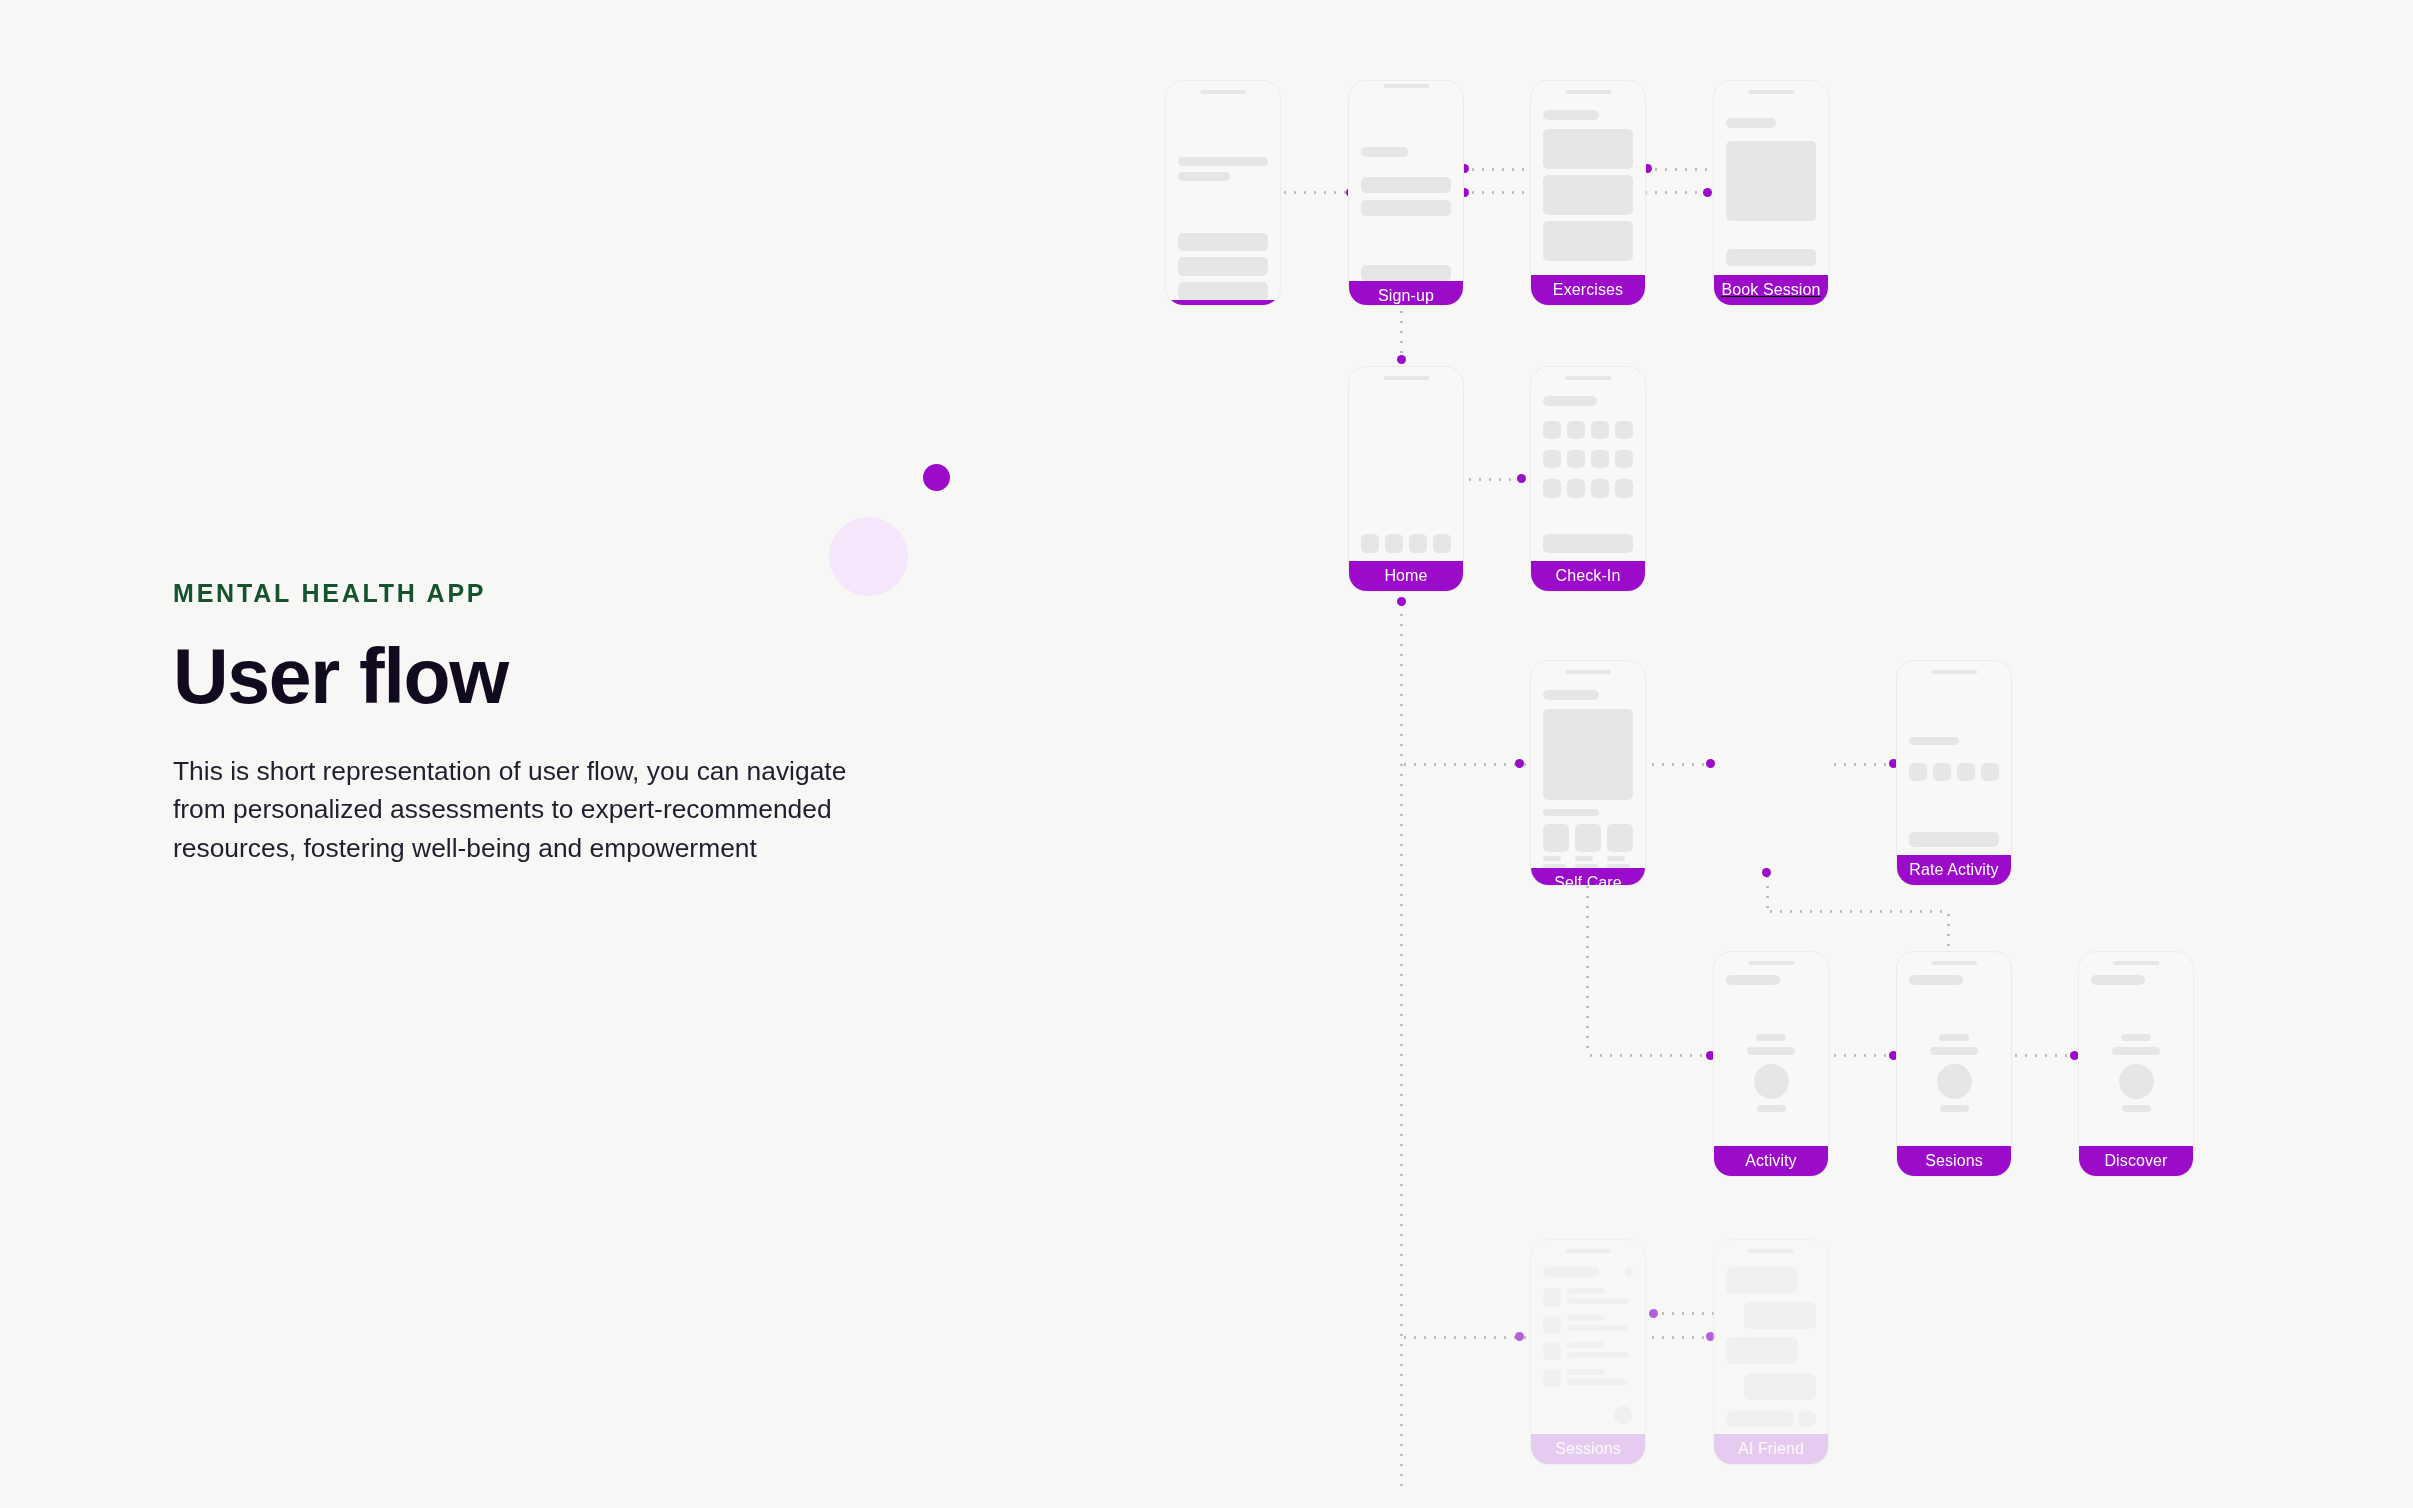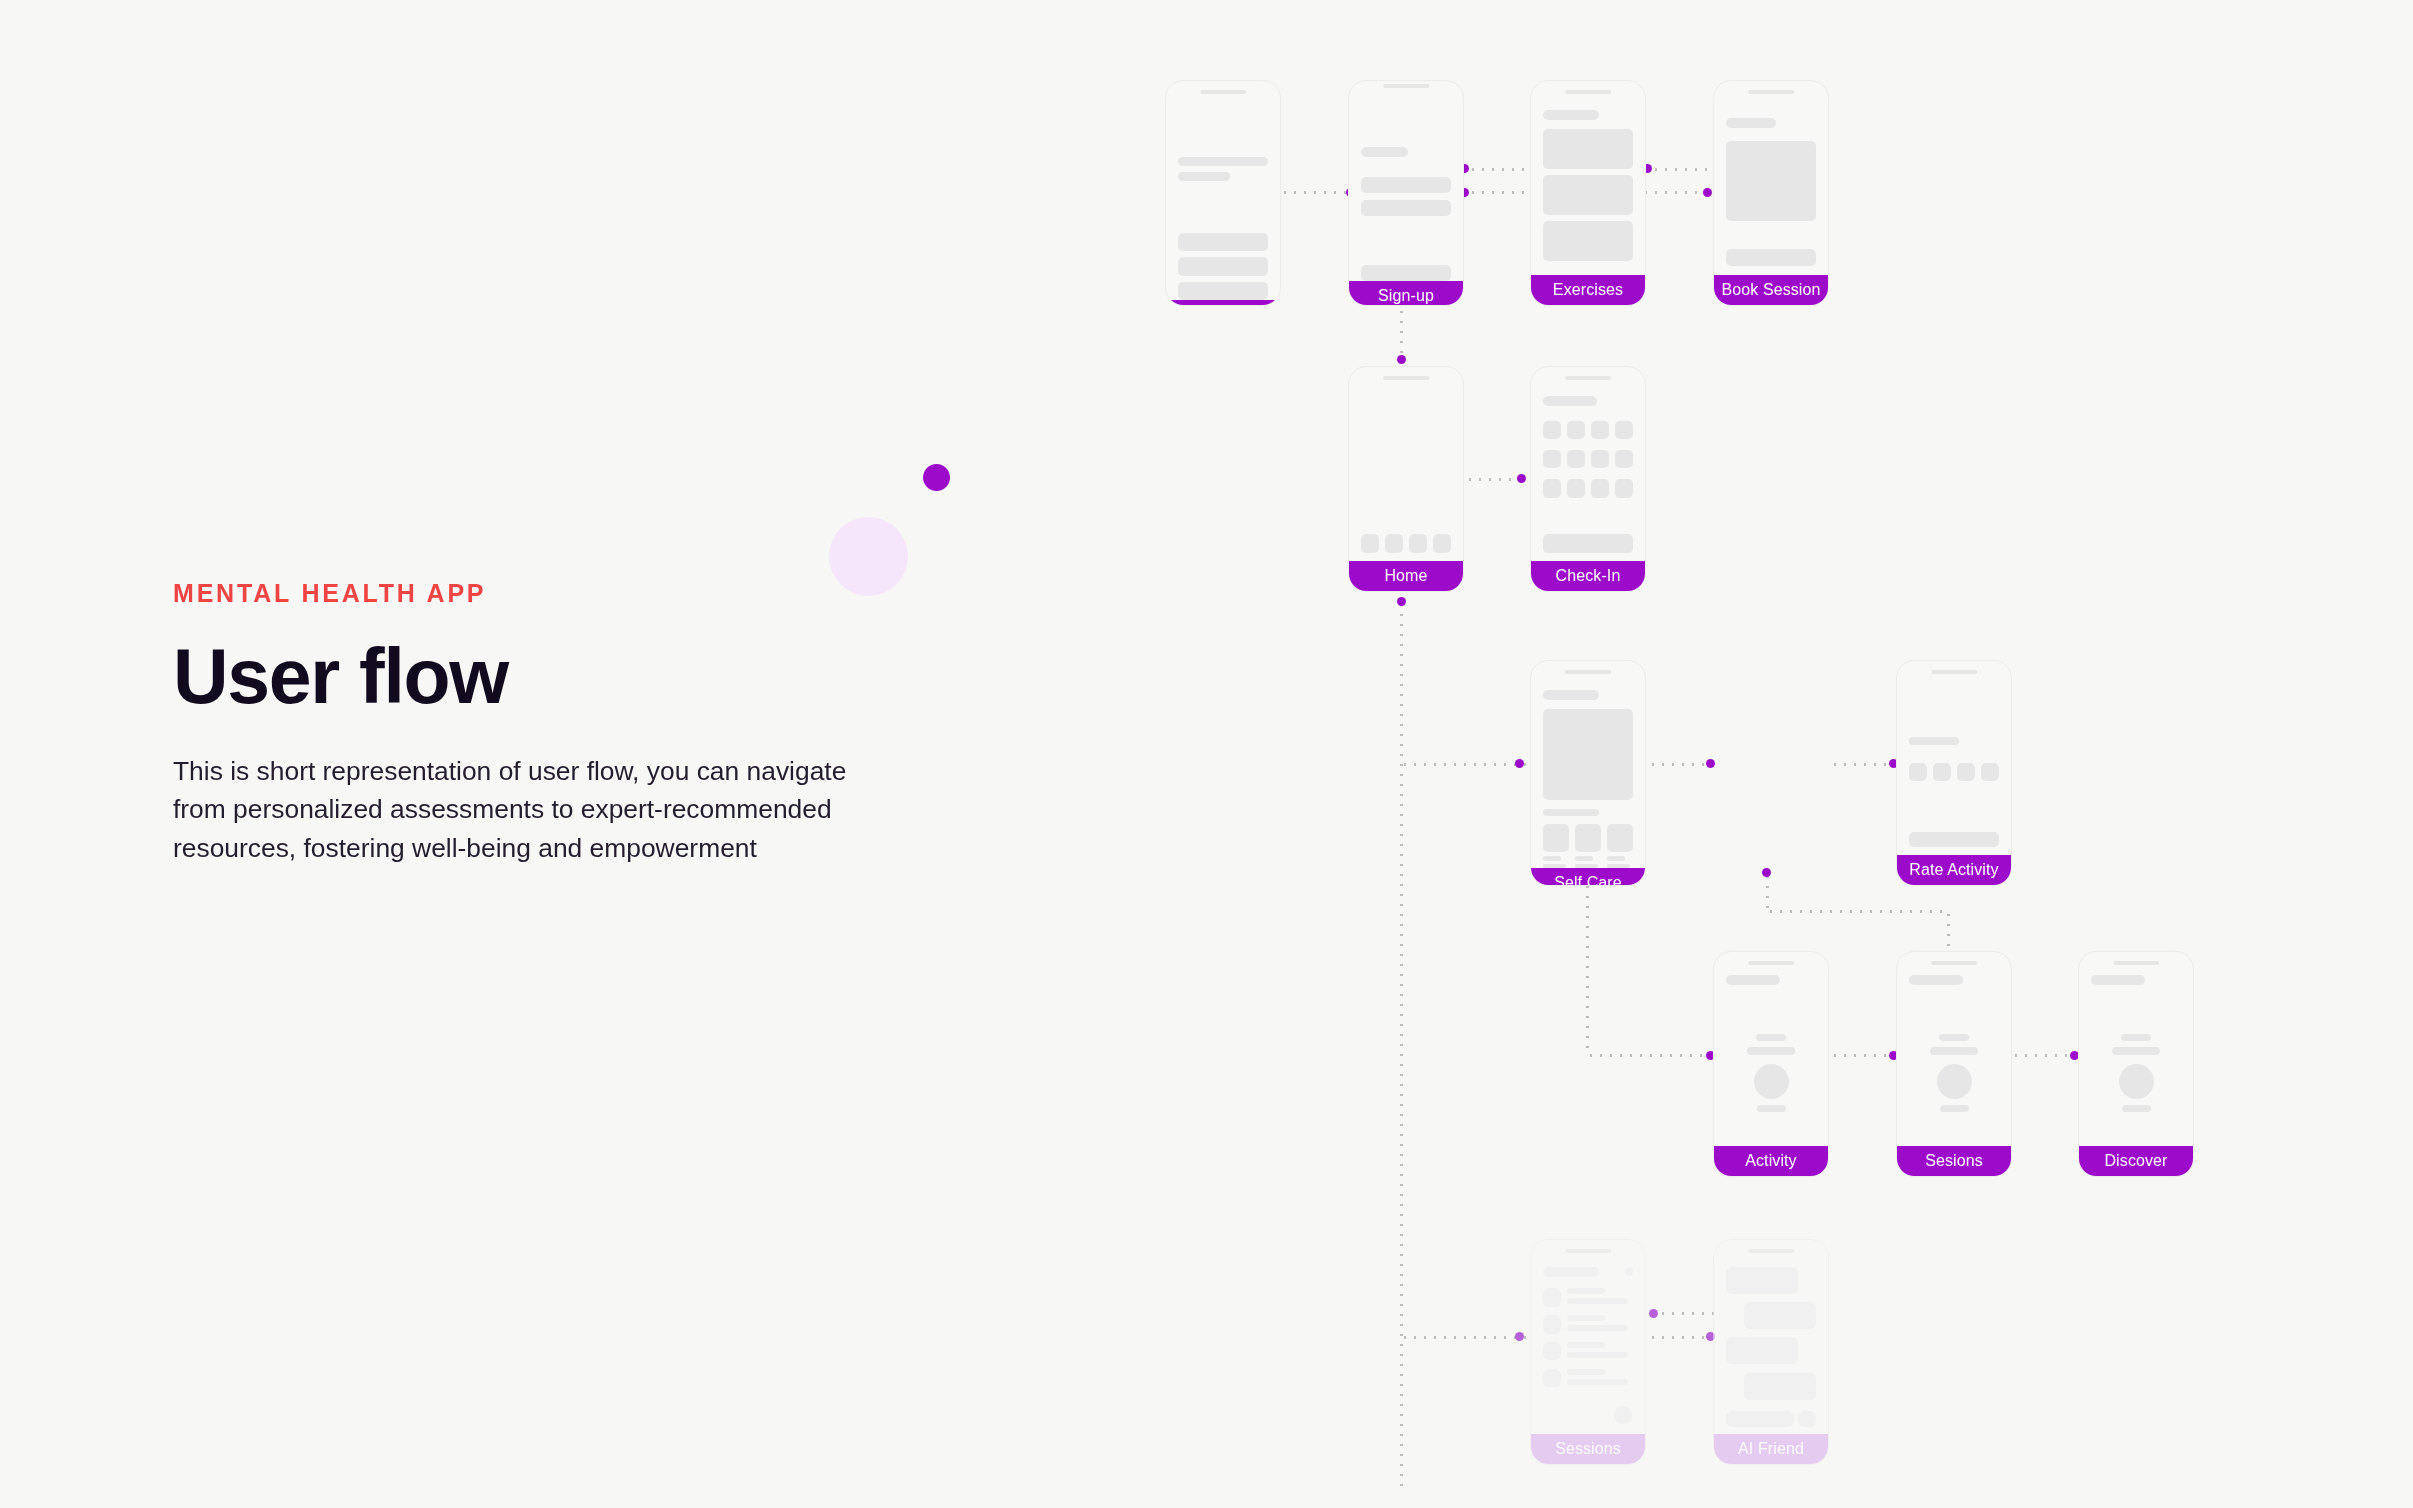"Book Session" div.phone { text-decoration: none -> underline }
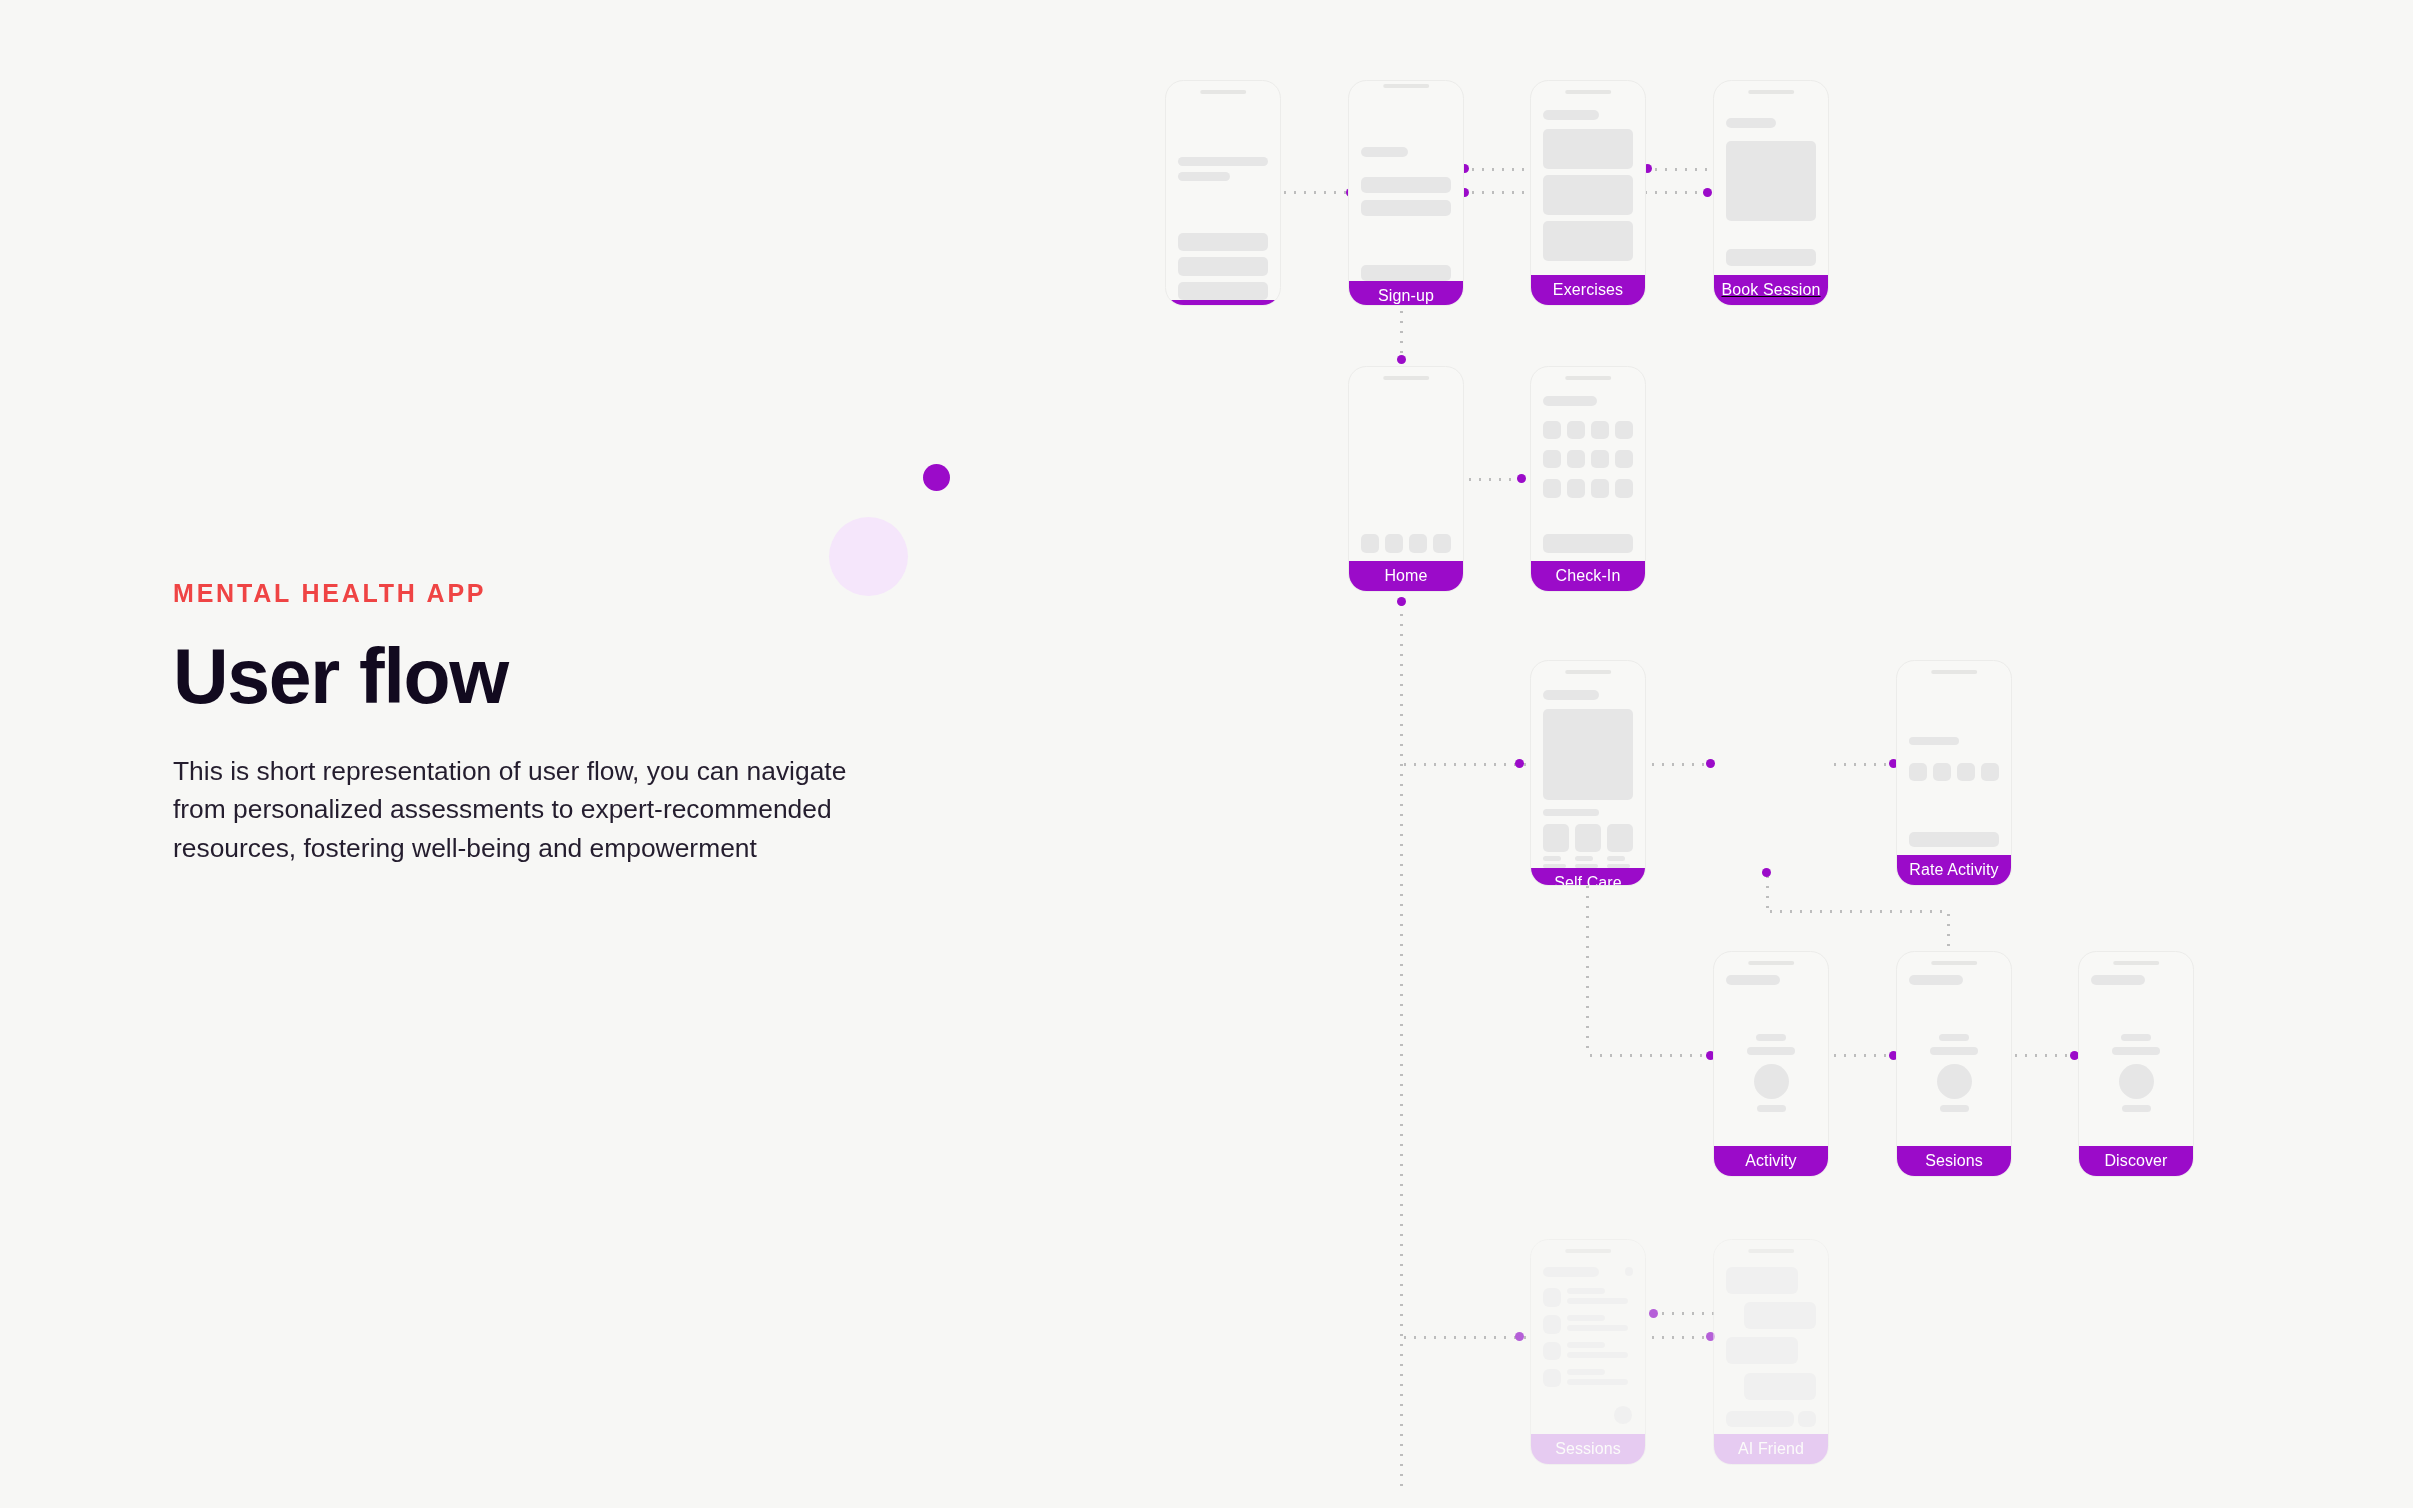"MENTAL HEALTH APP" .eyebrow { color: #ef4444 -> #14532d }
